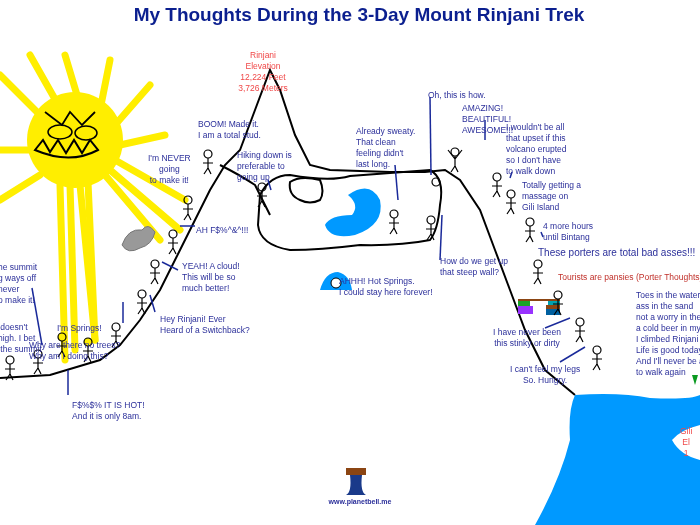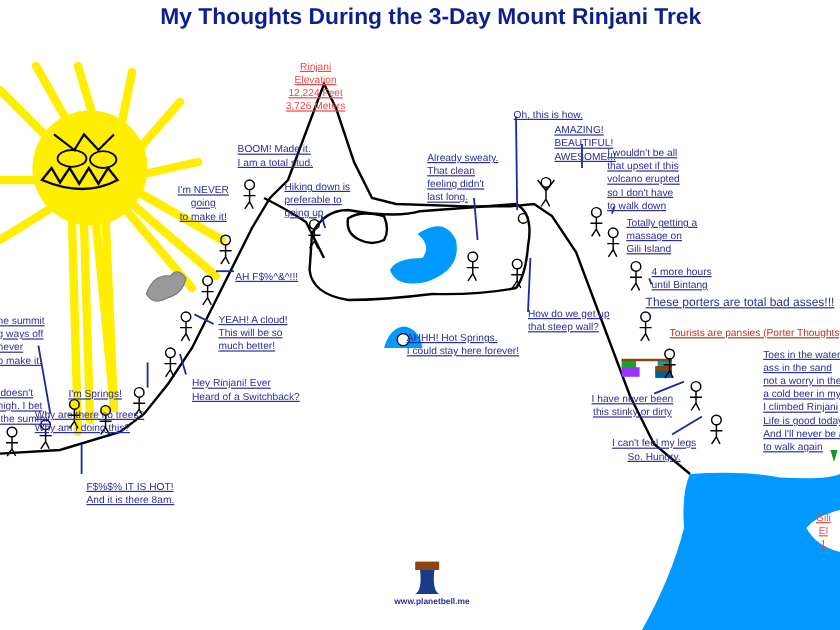"Rinjani" .t { text-decoration: underline -> none }
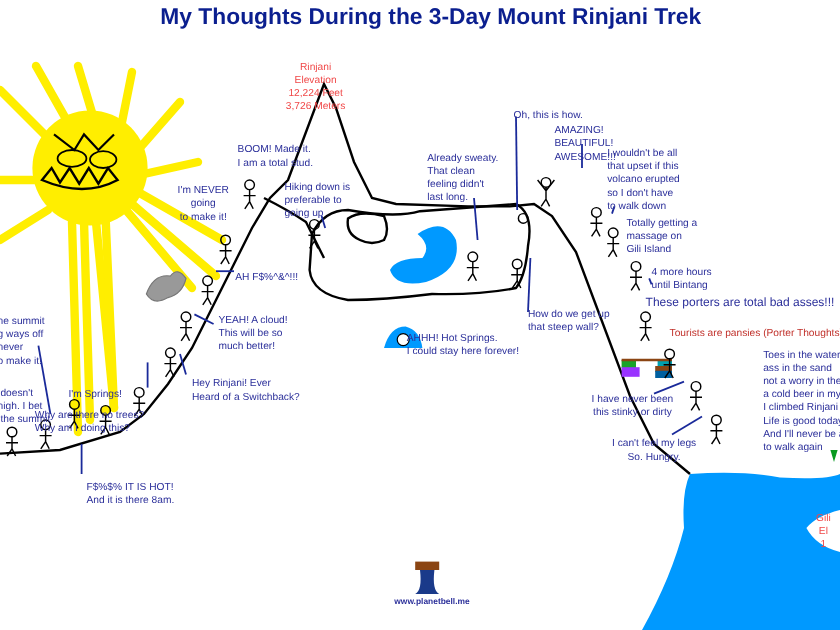"F$%$% IT IS HOT!" div.t { text: there -> only }
